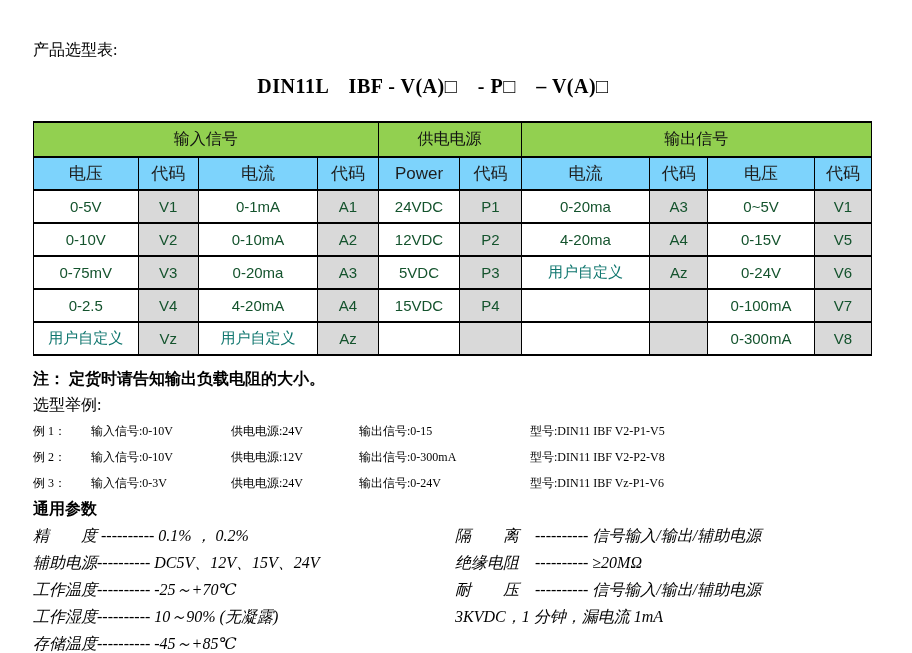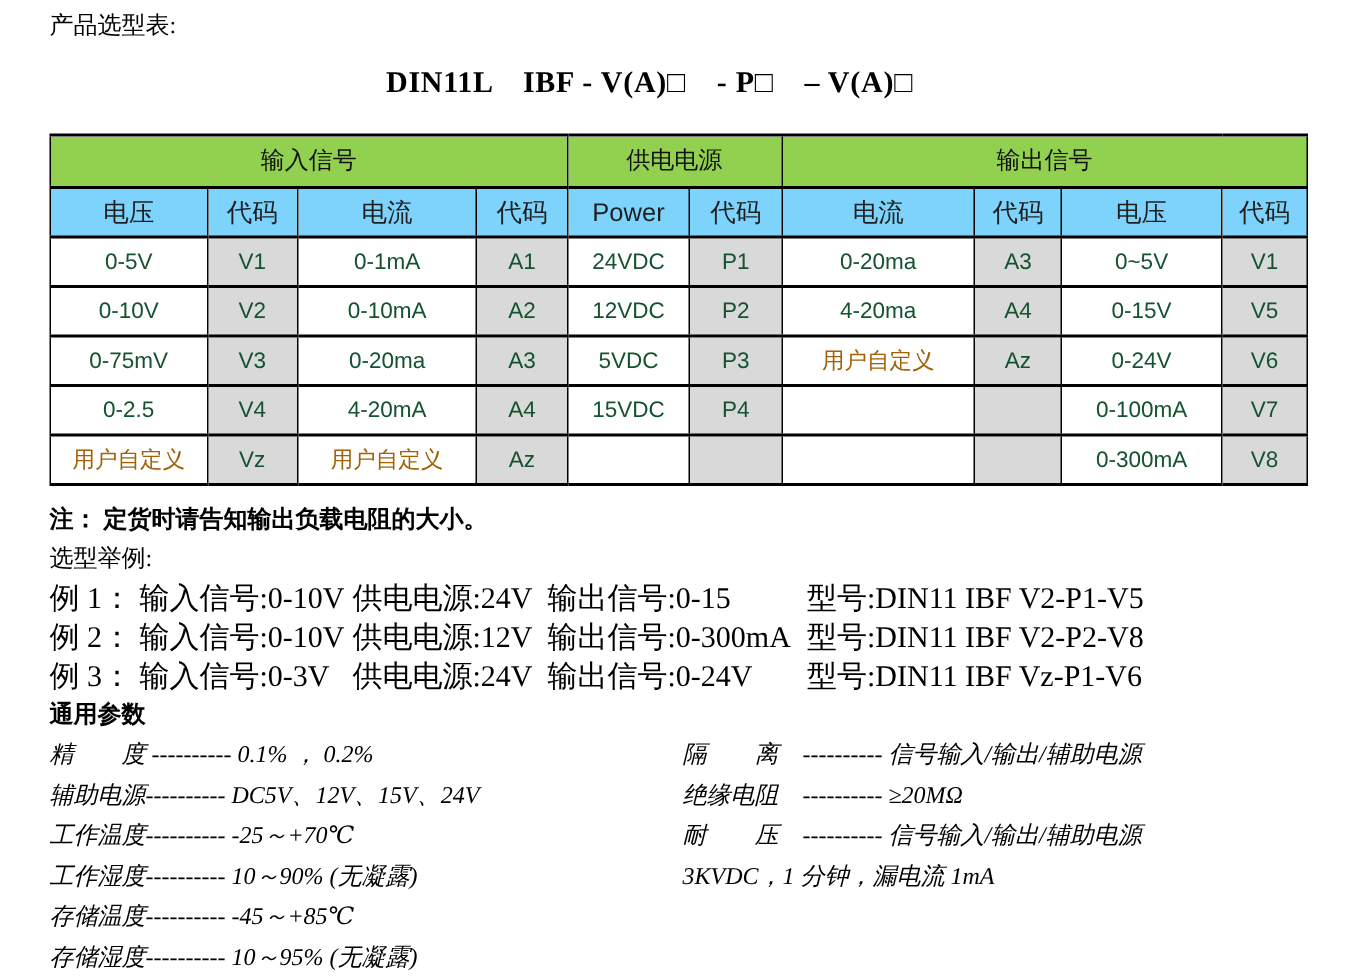"产品选型表:" .doc-label { margin-top: none -> 32px }
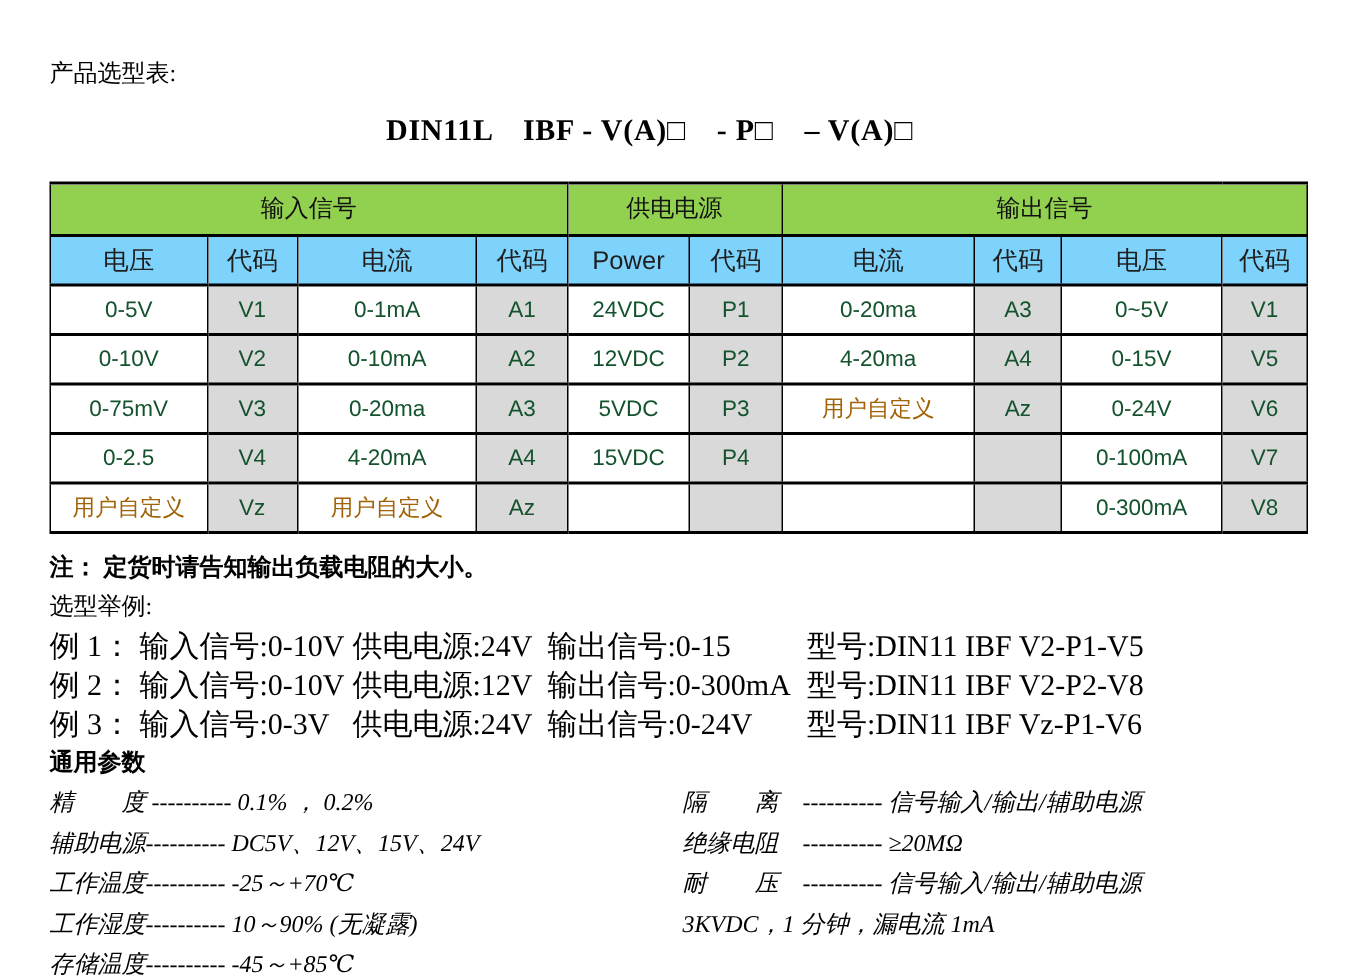"用户自定义" td.muted { color: #a16207 -> #0f766e }
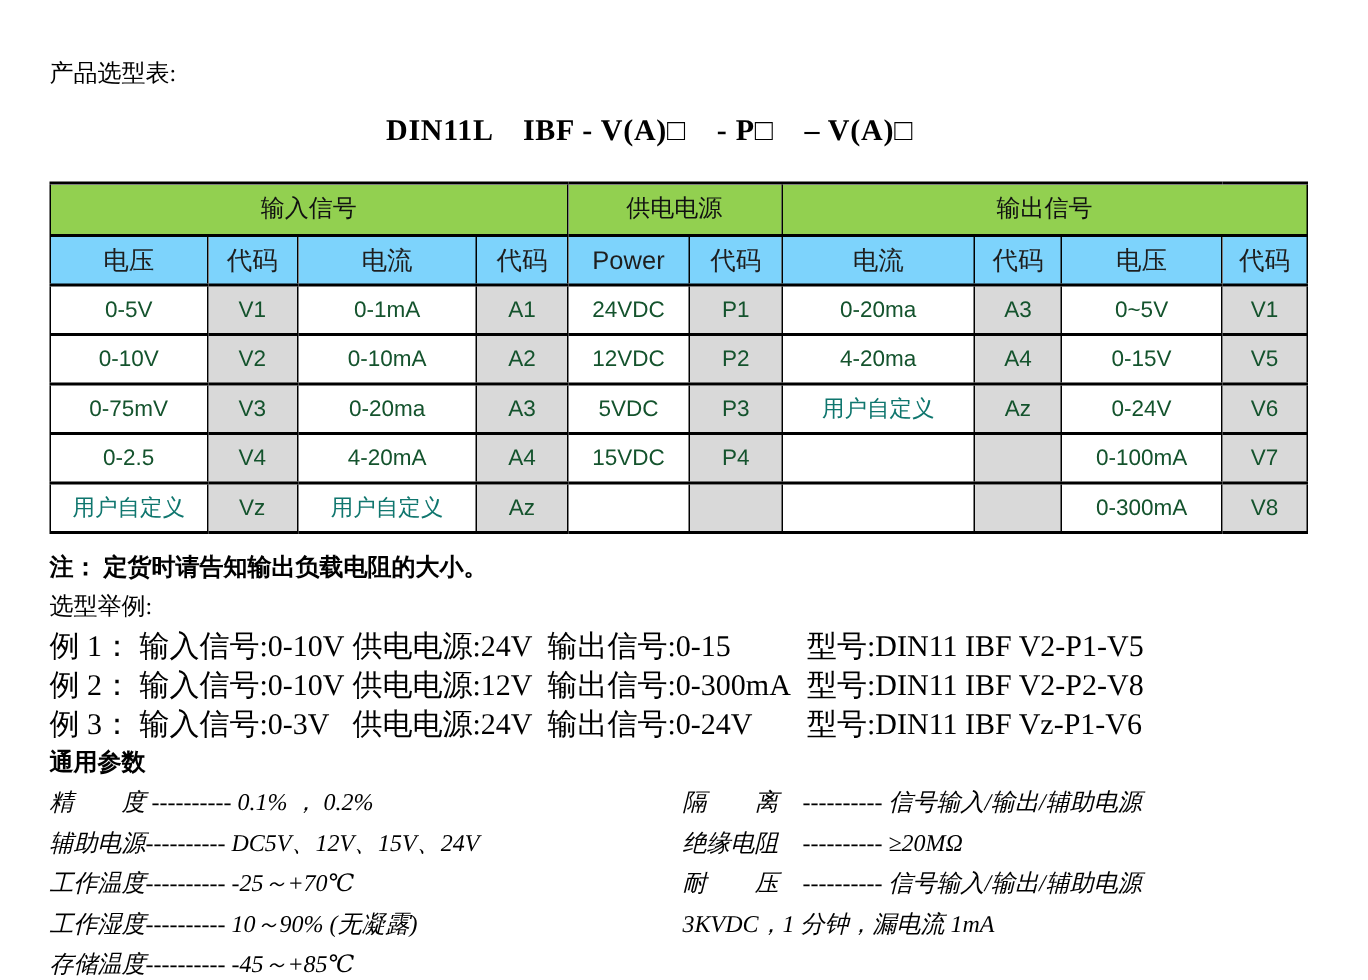"例 1： 输入信号:0-10V 供电电源:24V 输出信号:0-15" .example-line { font-size: 20px -> 12px }
